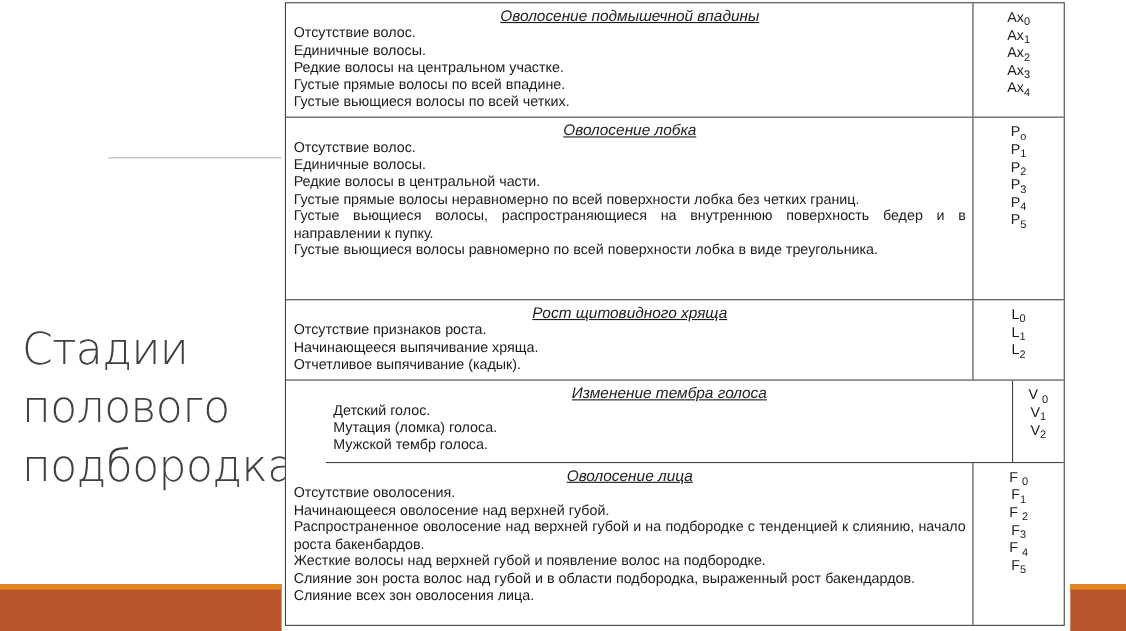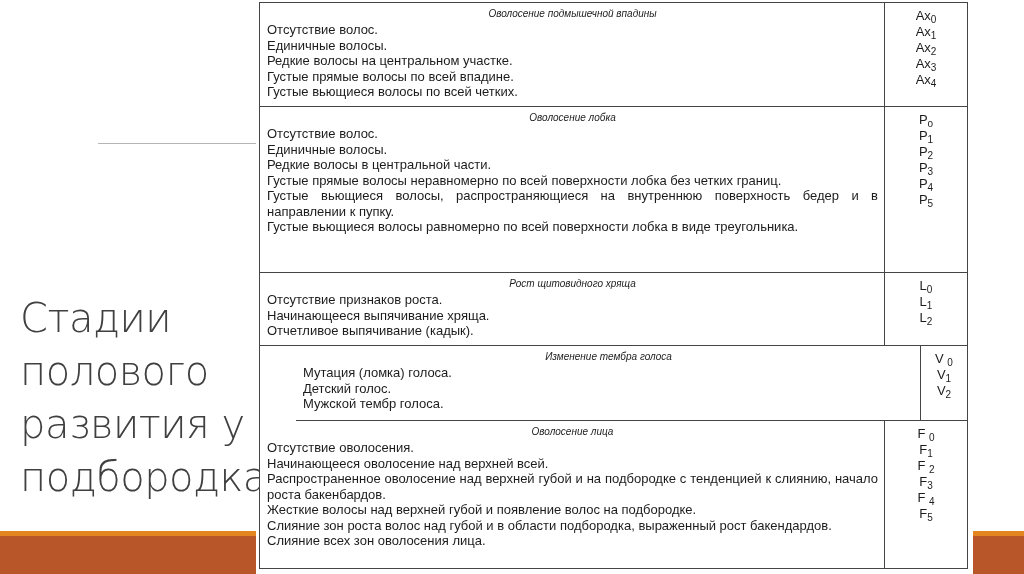"Оволосение подмышечной впадины" .sec-title { font-size: 10px -> 14px; text-decoration: none -> underline }
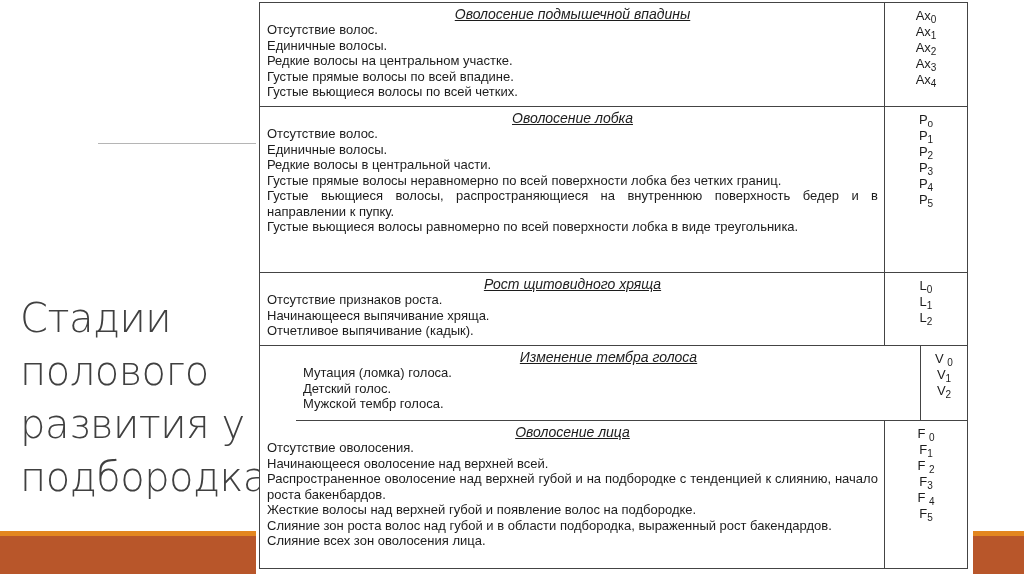"Мутация (ломка) голоса." div.item { order: before "Детский голос." -> after "Детский голос." }
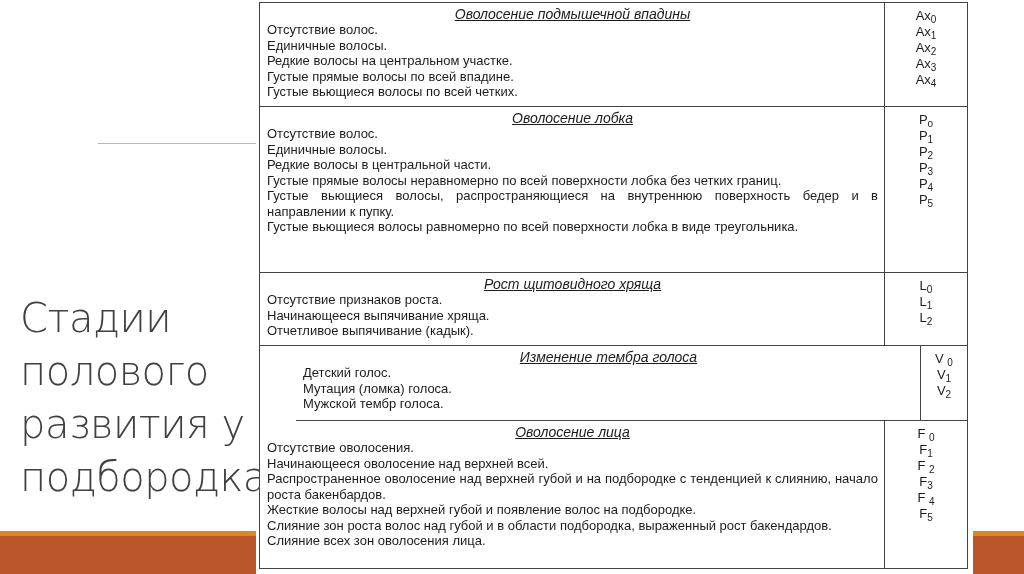"развития у" span.line { html: <span>развития у</span> -> none }
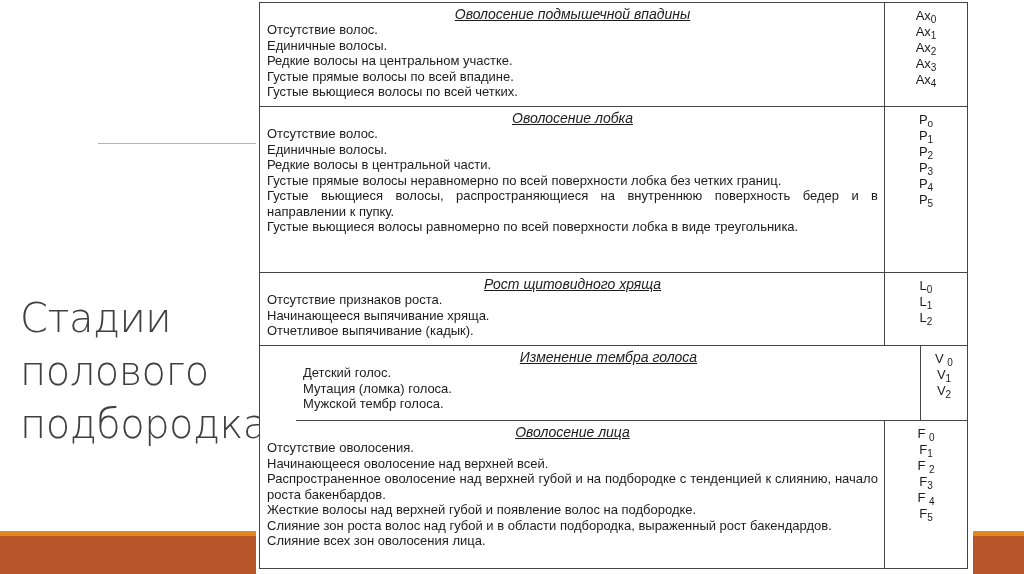"Начинающееся оволосение над верхней" div.item { text: всей -> губой }
